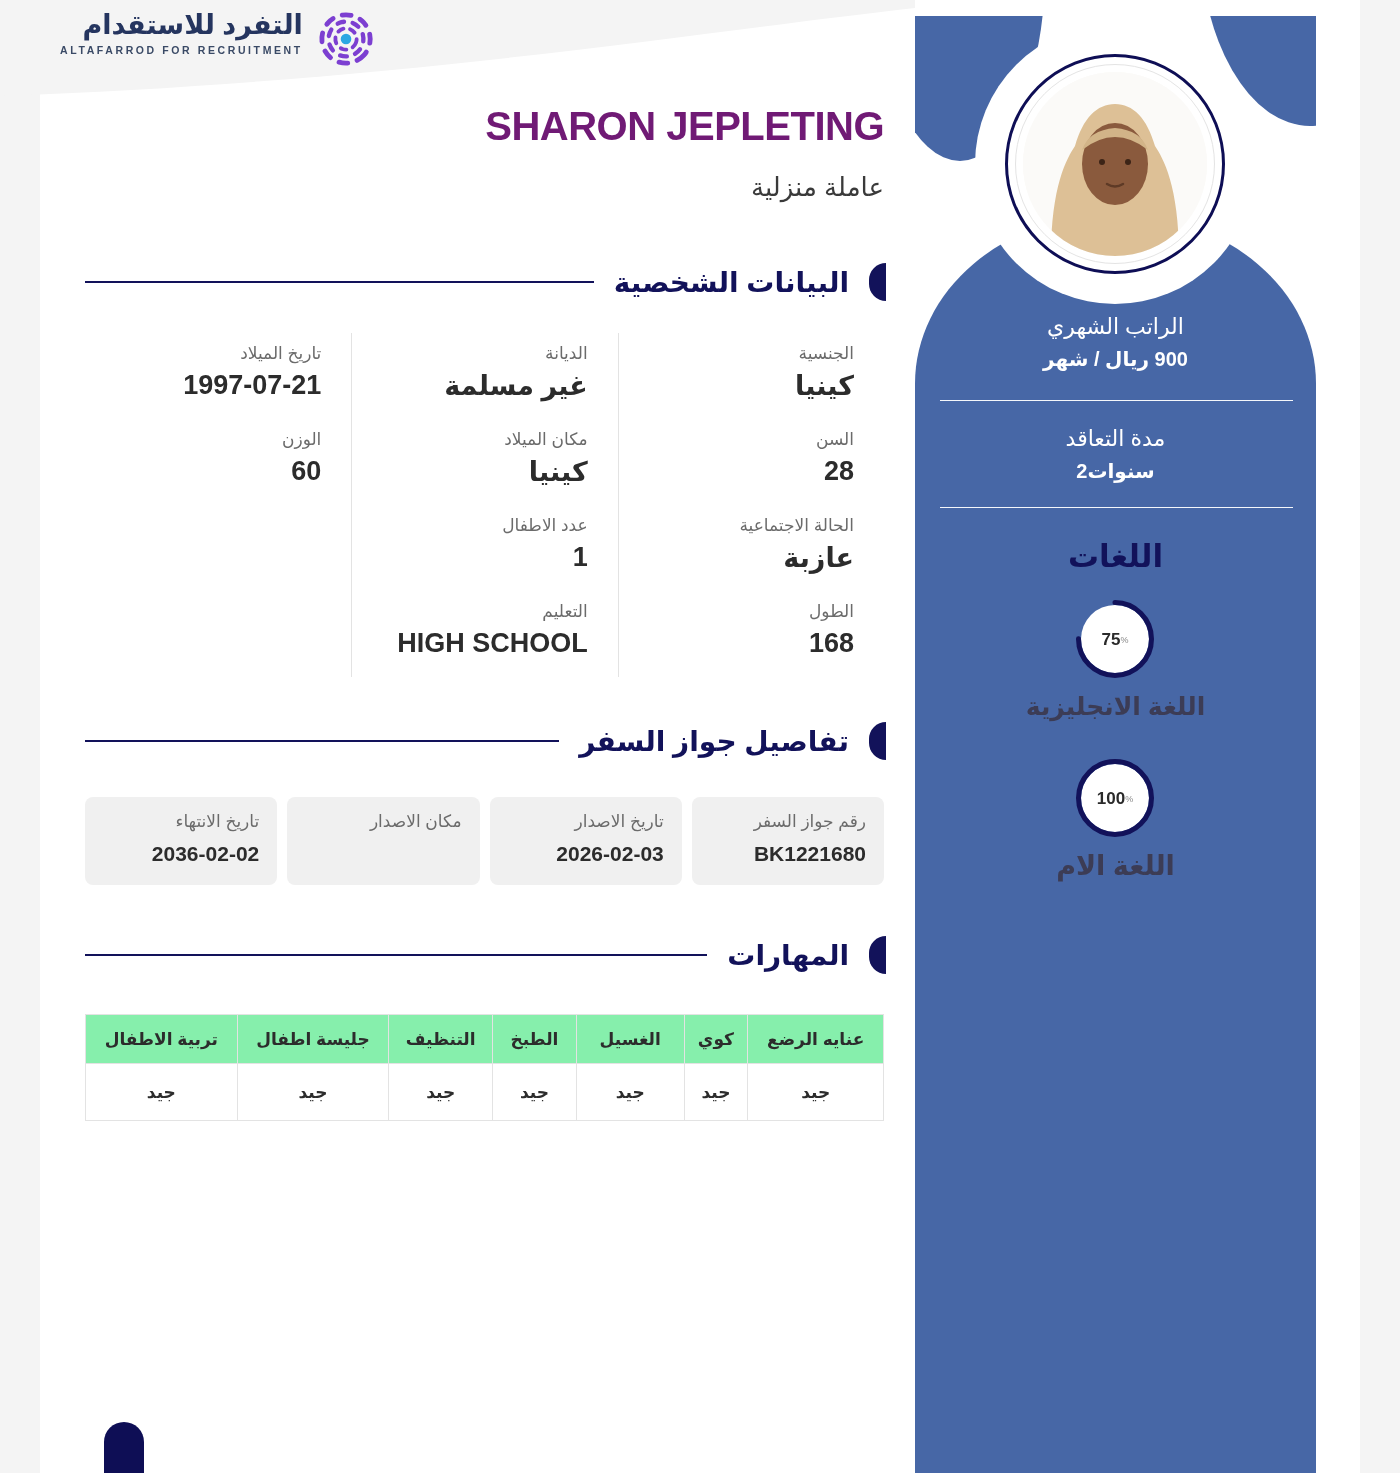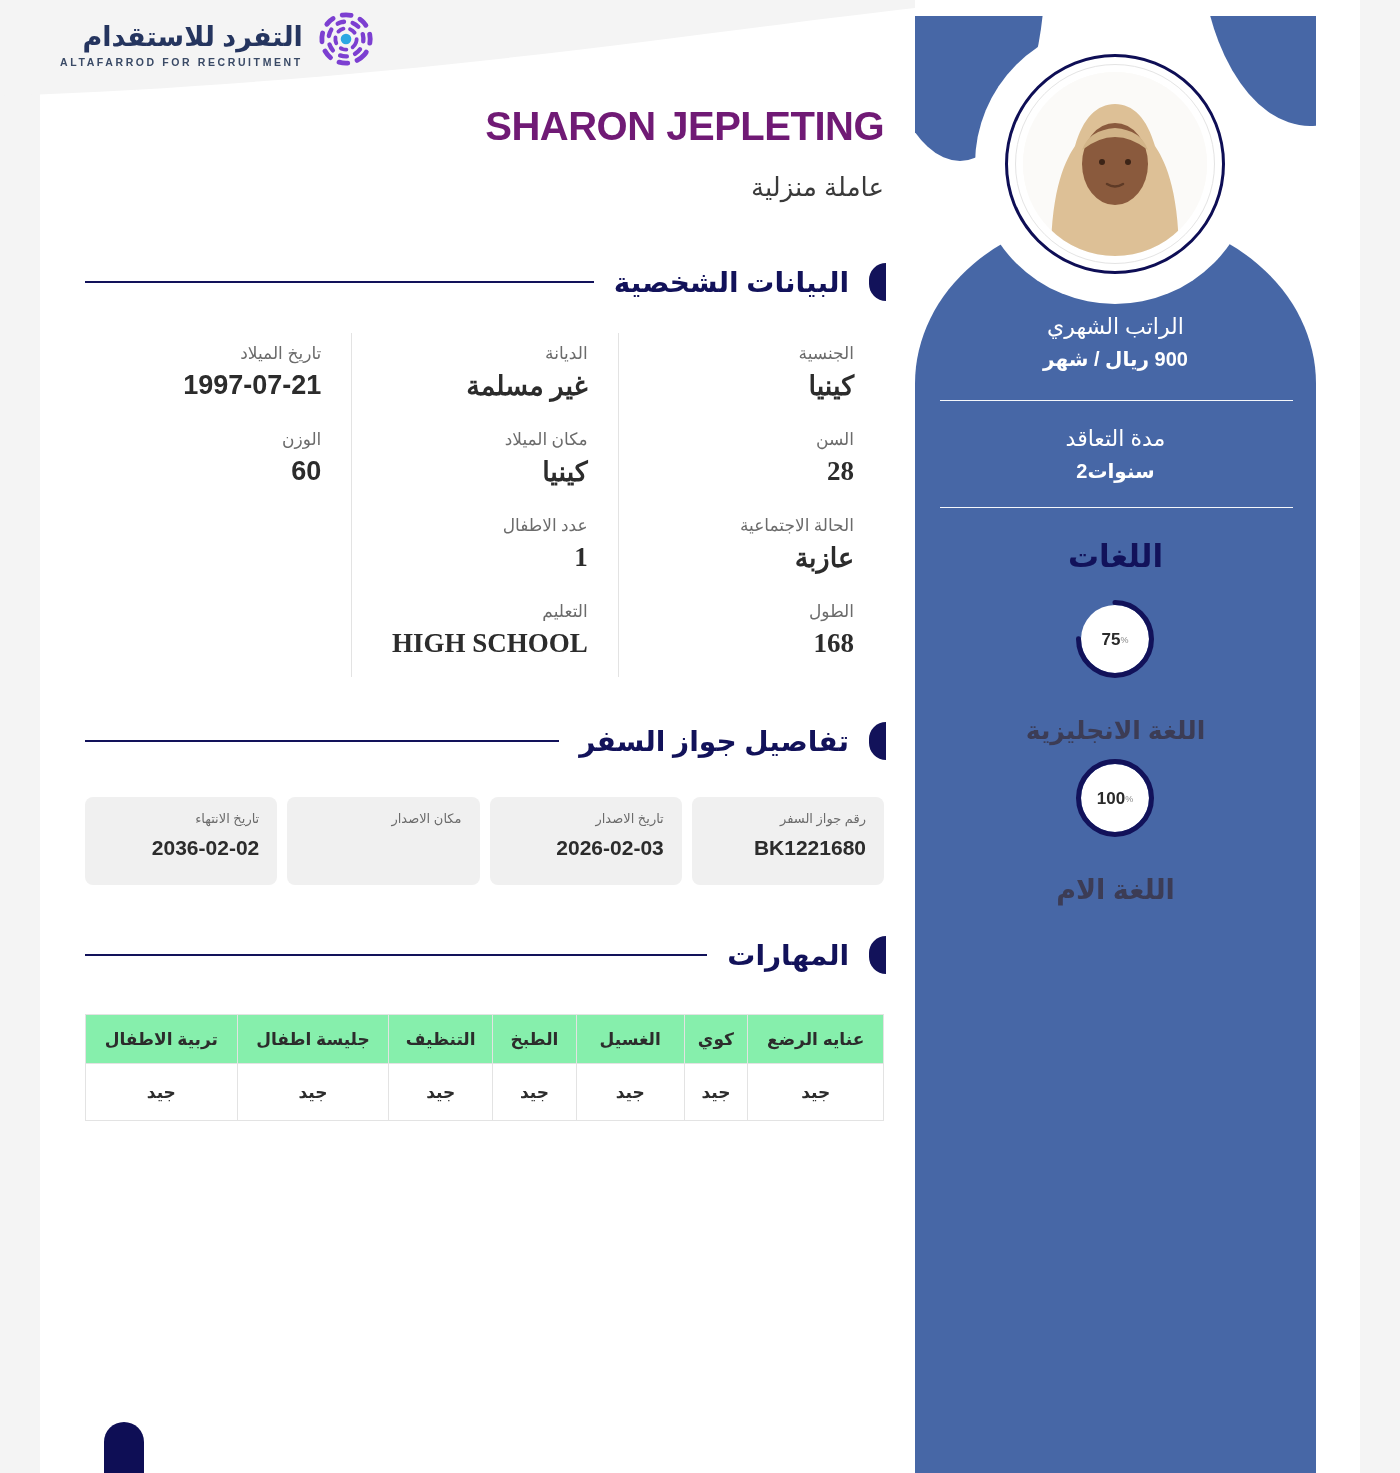"التفرد للاستقدام" .logo { align-items: flex-end -> flex-start }
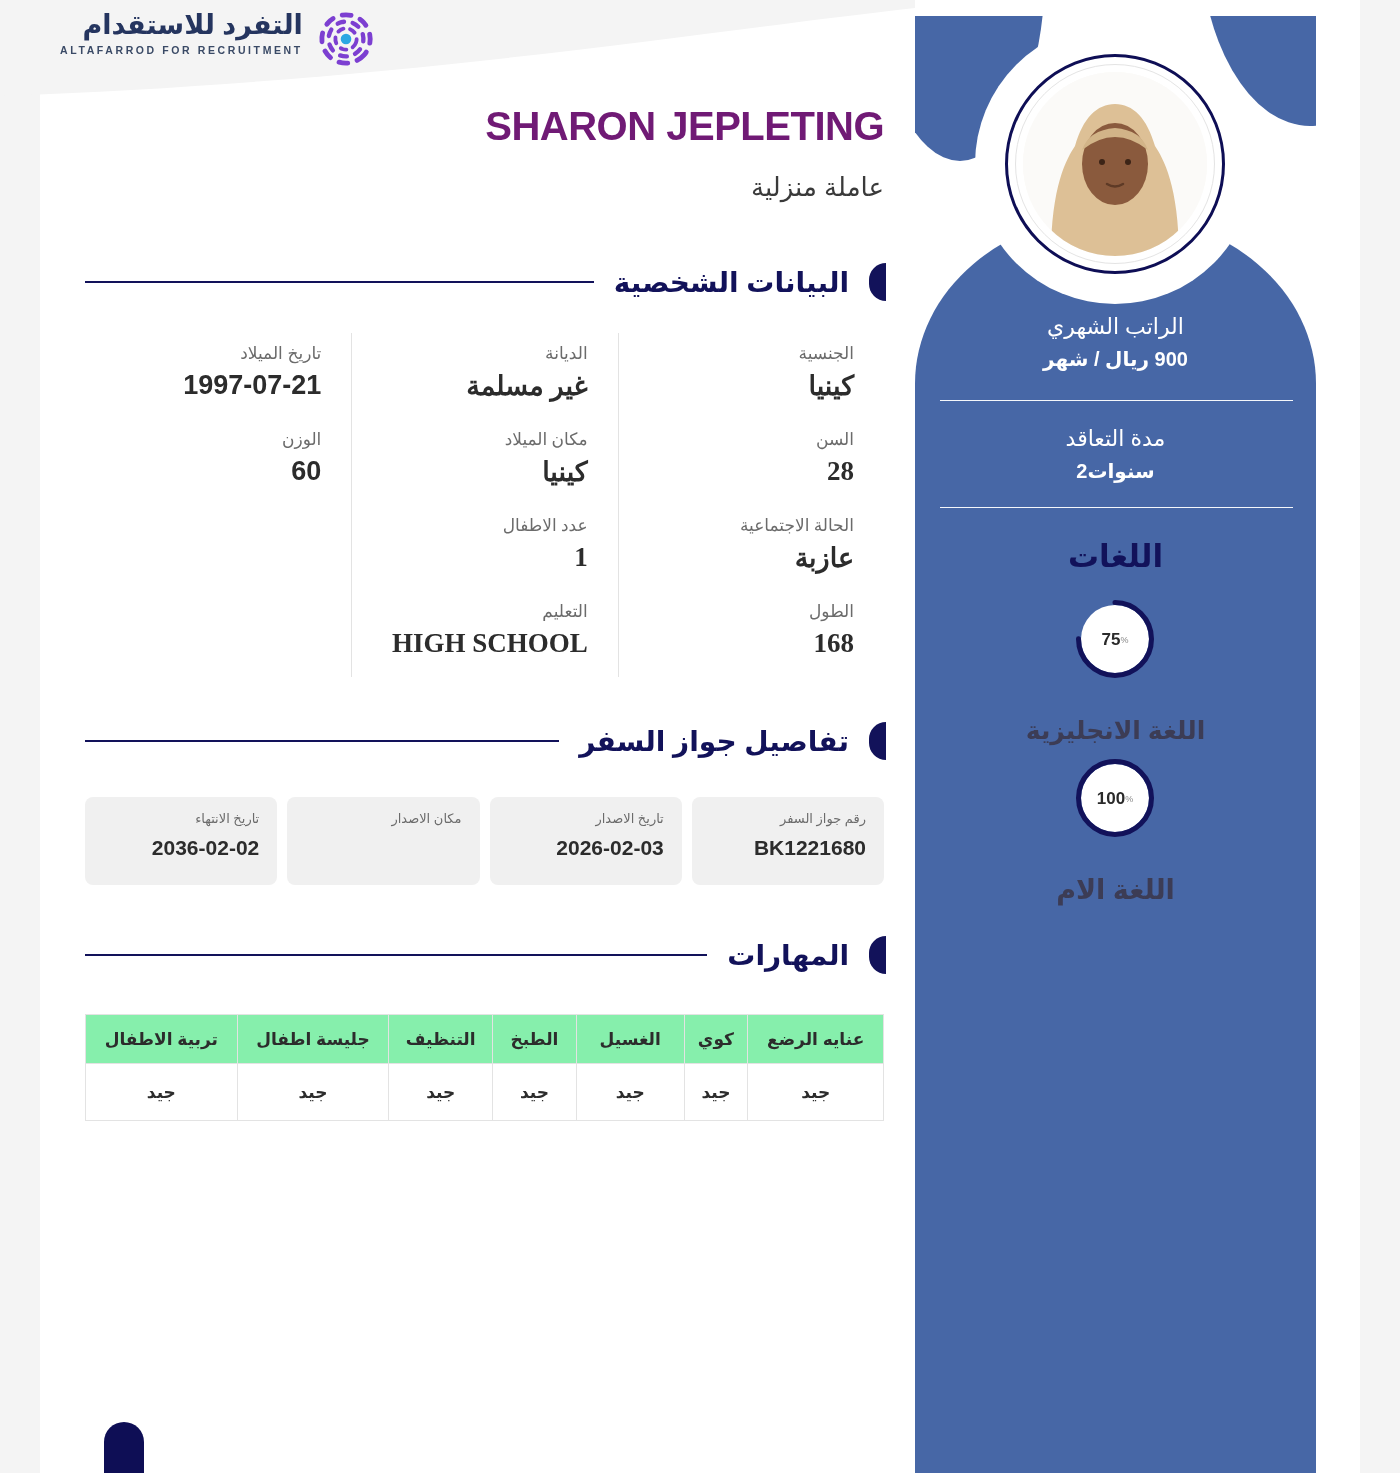"الديانة" .pcell.b { font-family: Liberation Serif, serif -> none }
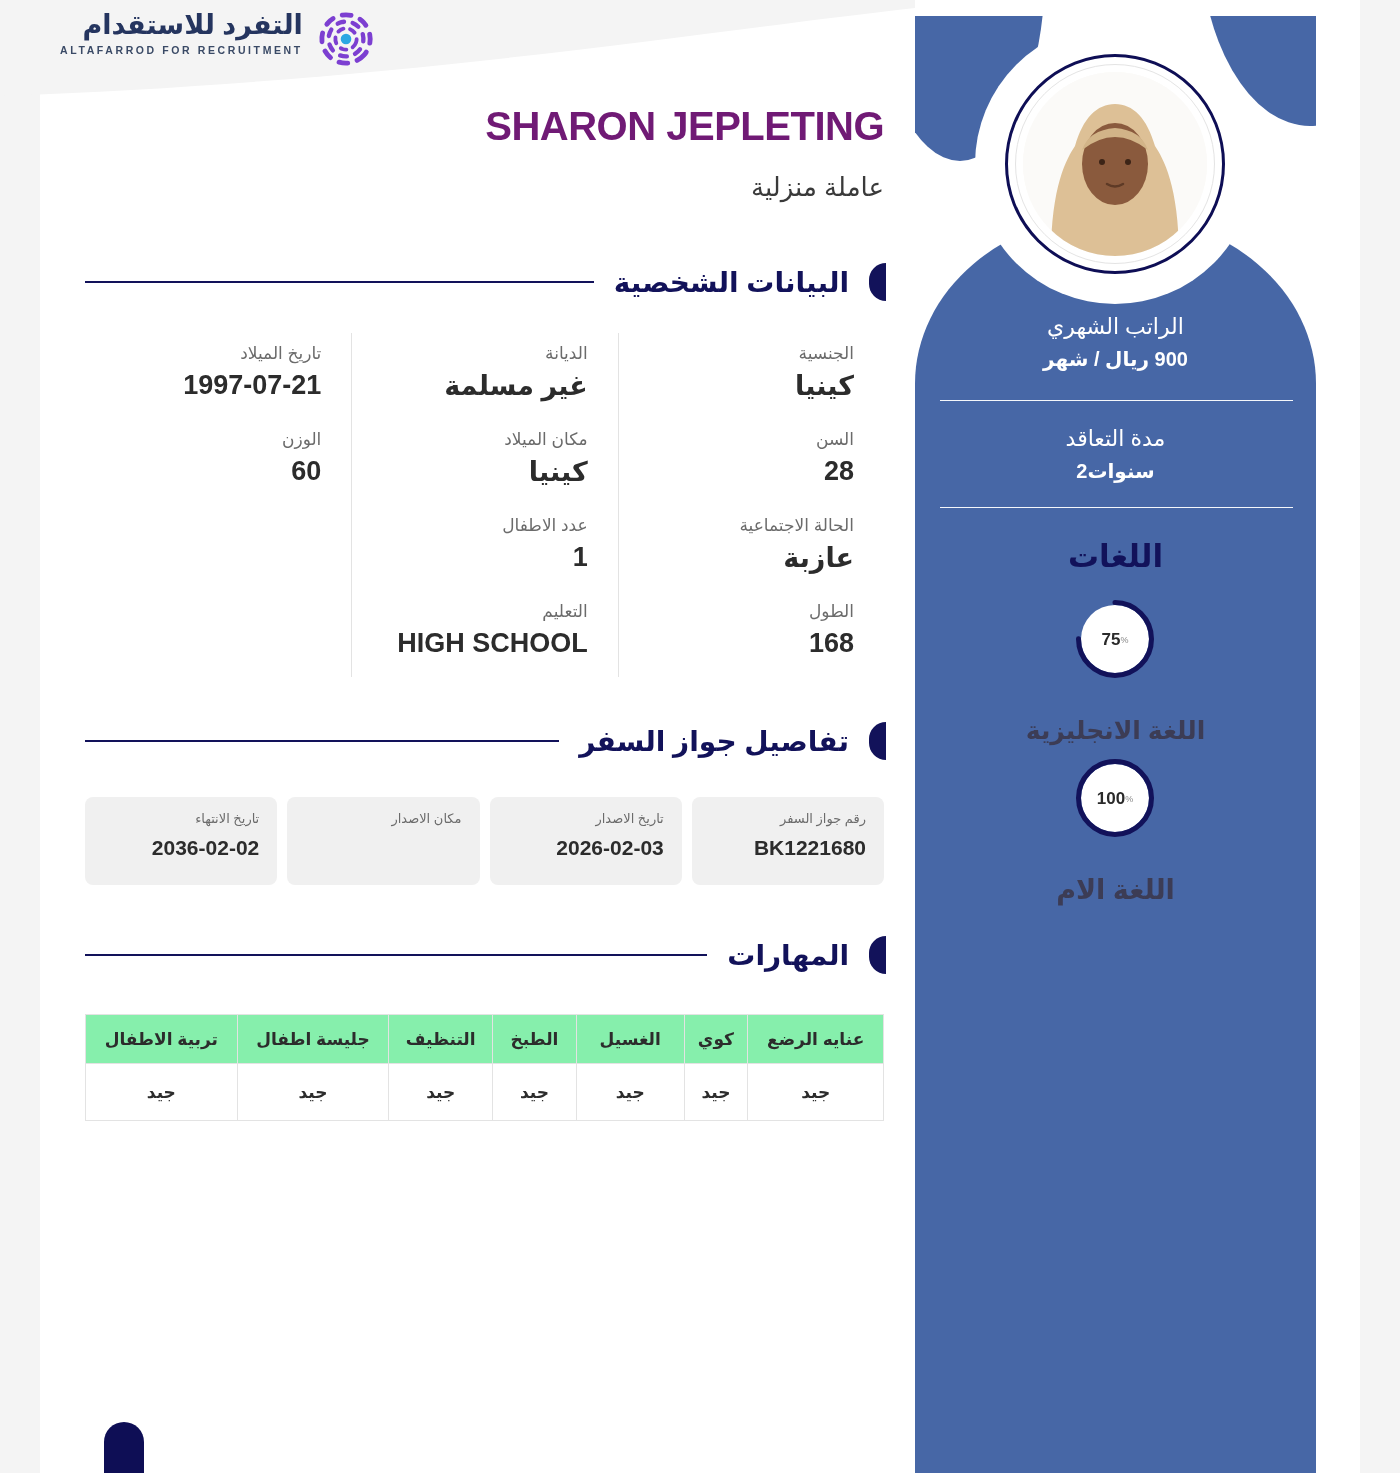"اللغة الانجليزية" .lang-label { margin-top: 24px -> none }
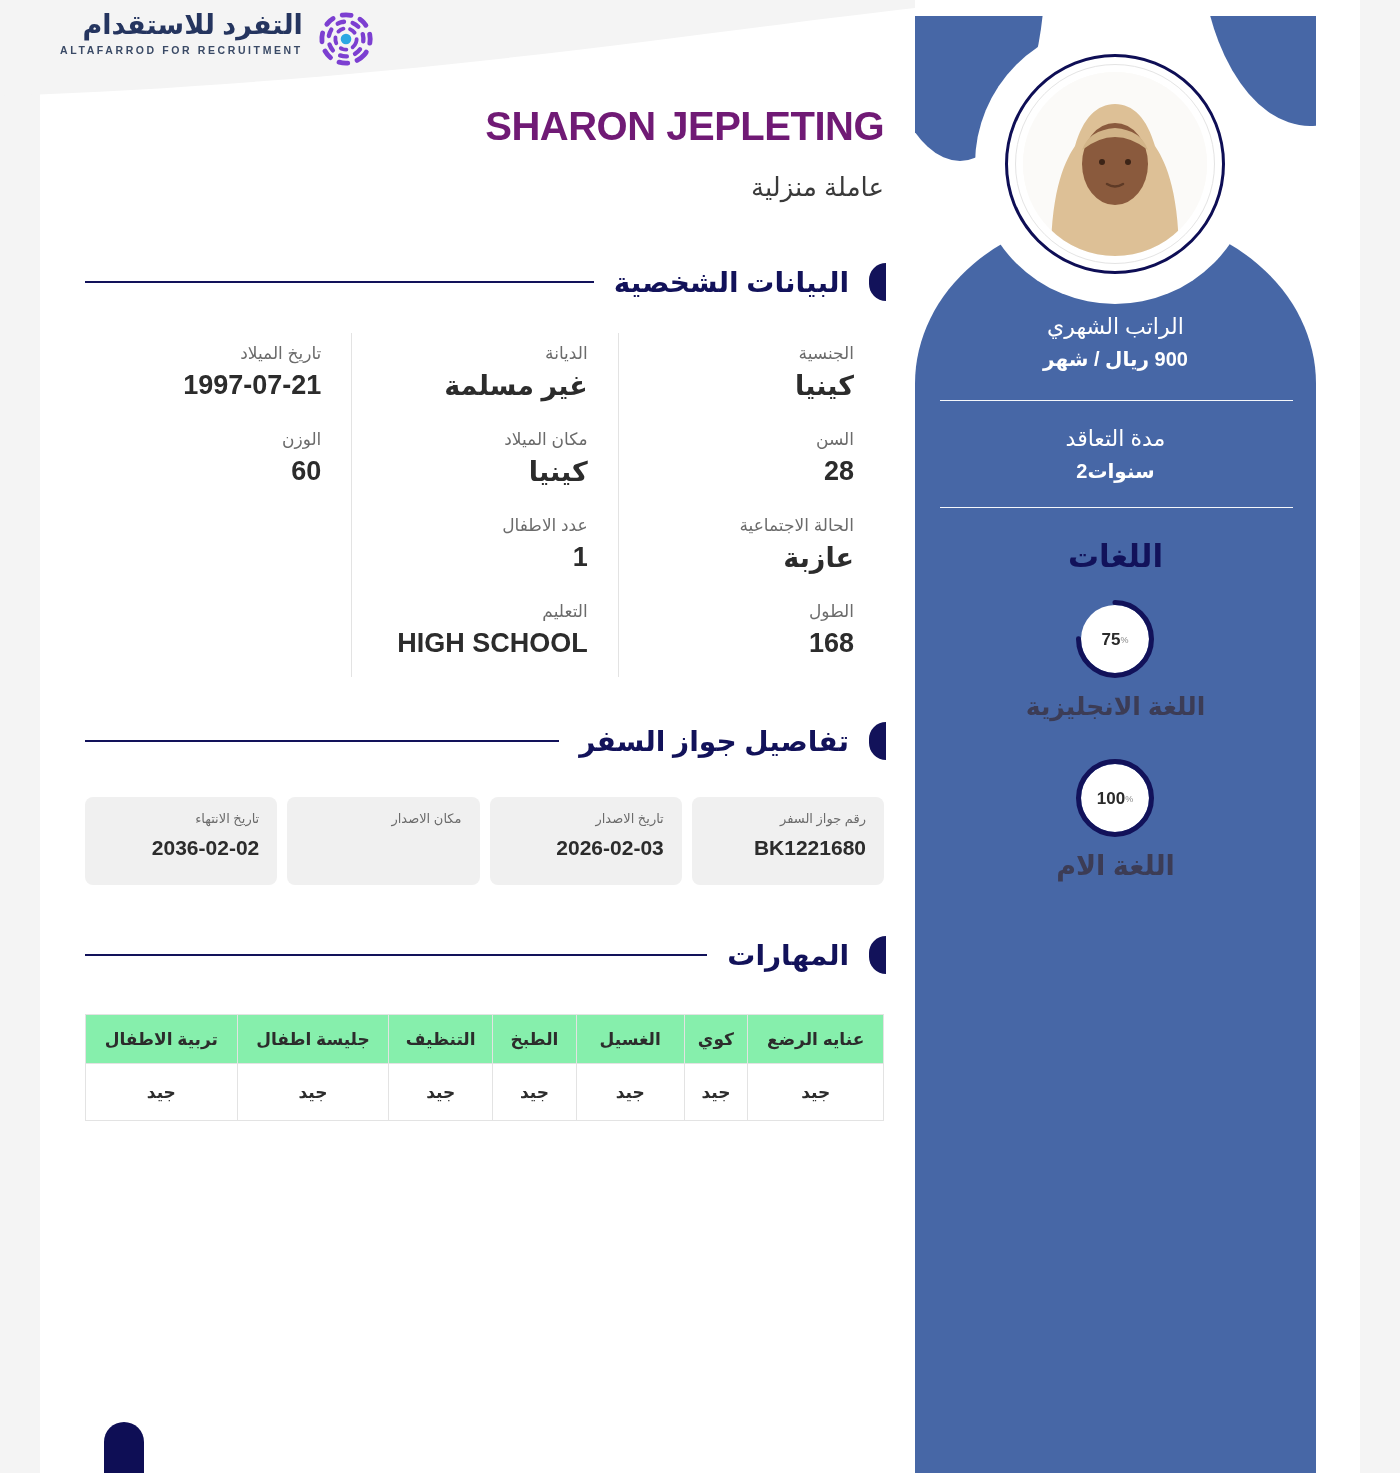"تاريخ الانتهاء" .clabel { font-size: 13px -> 17px }
